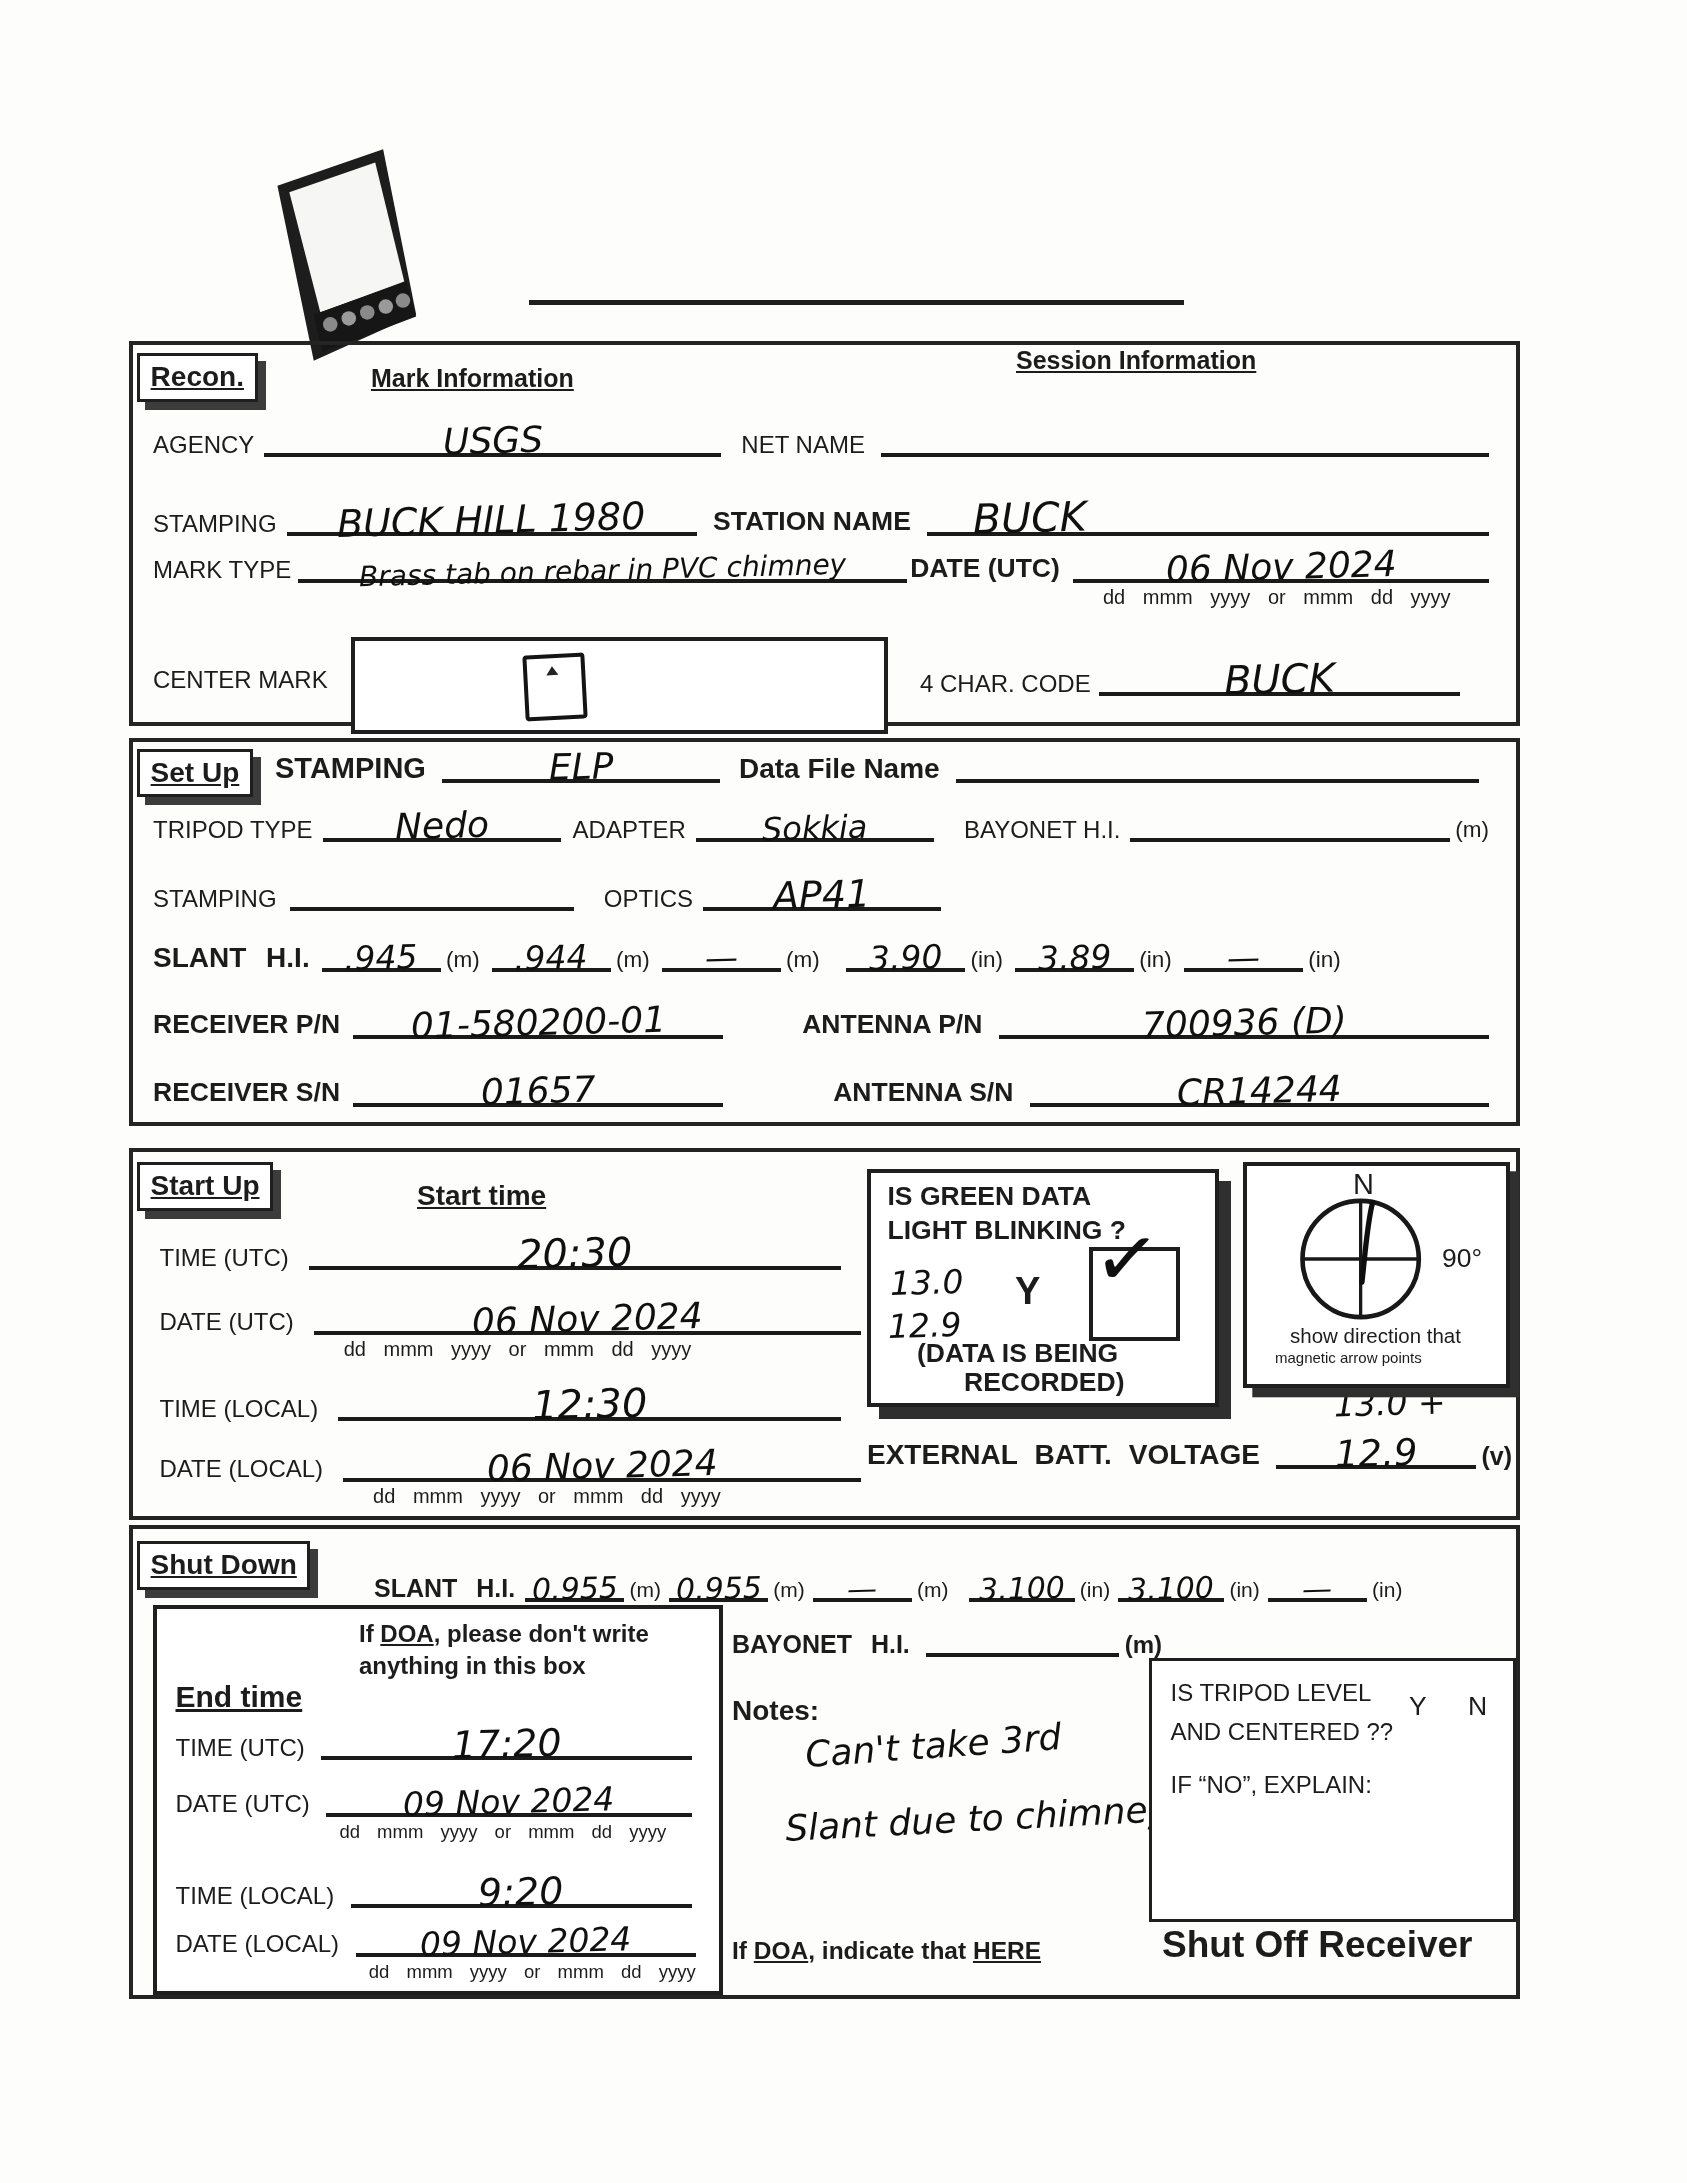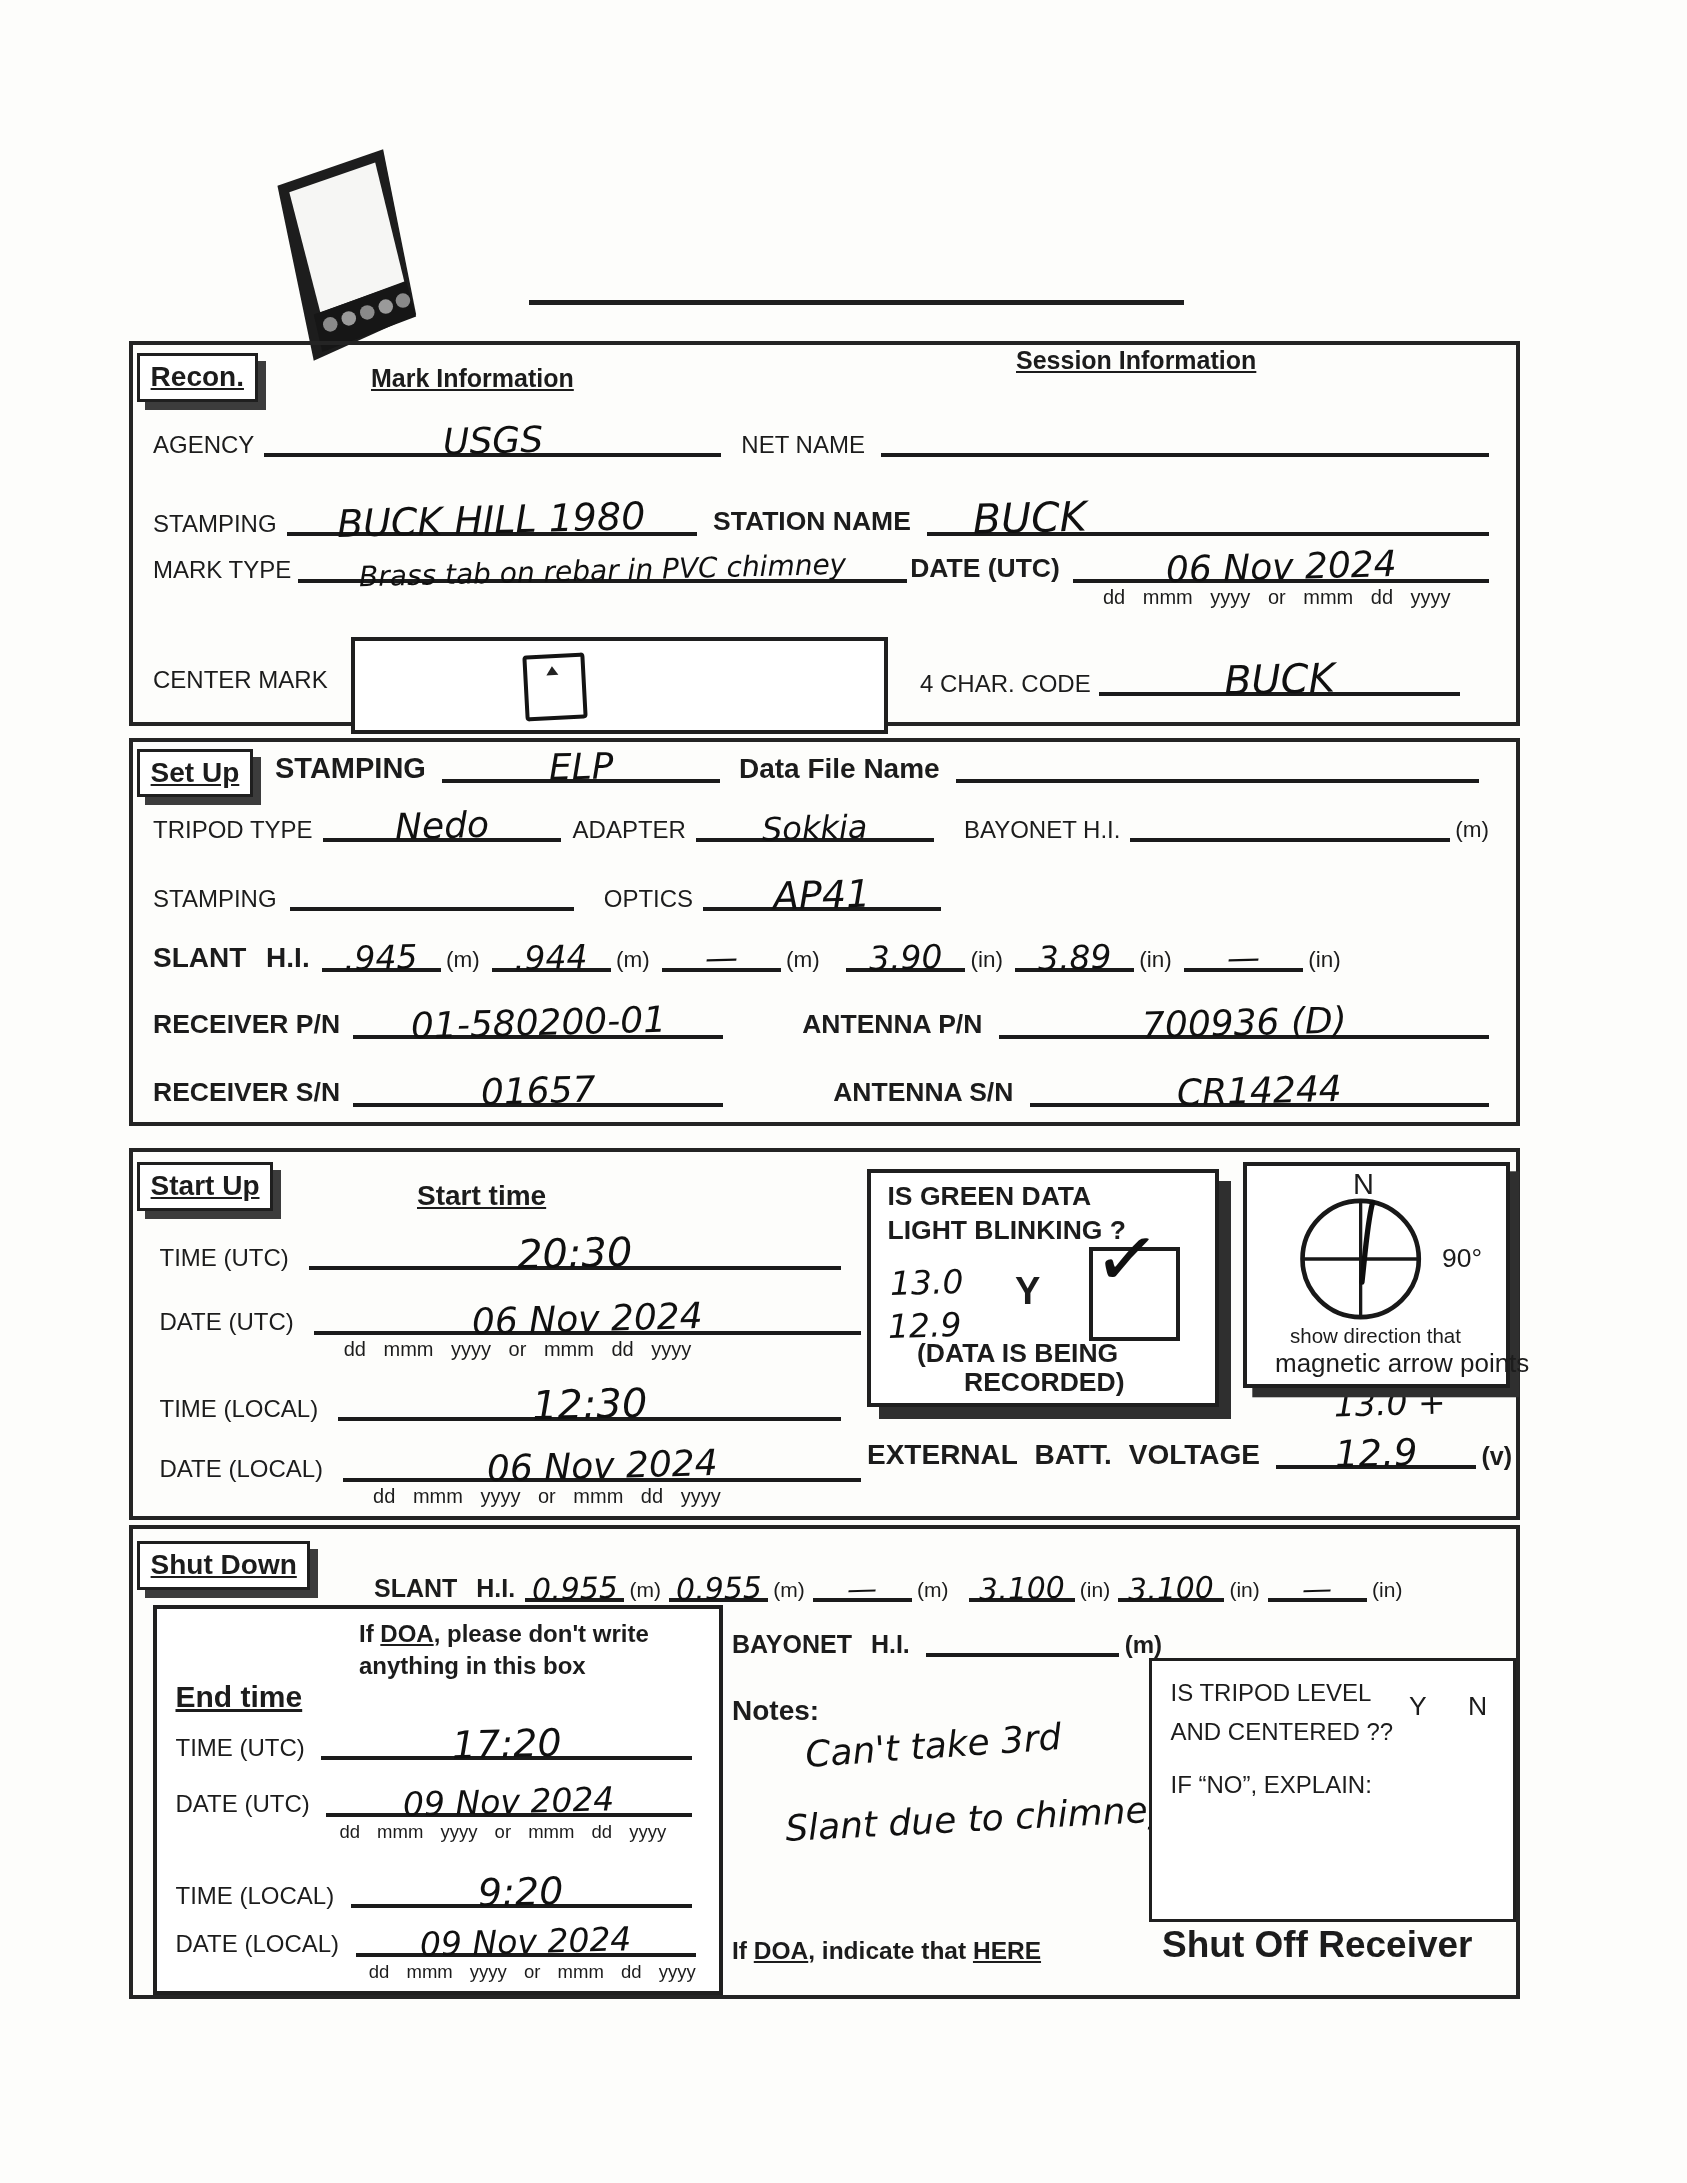"magnetic arrow points" div.lbl { font-size: 26px -> 15px }
